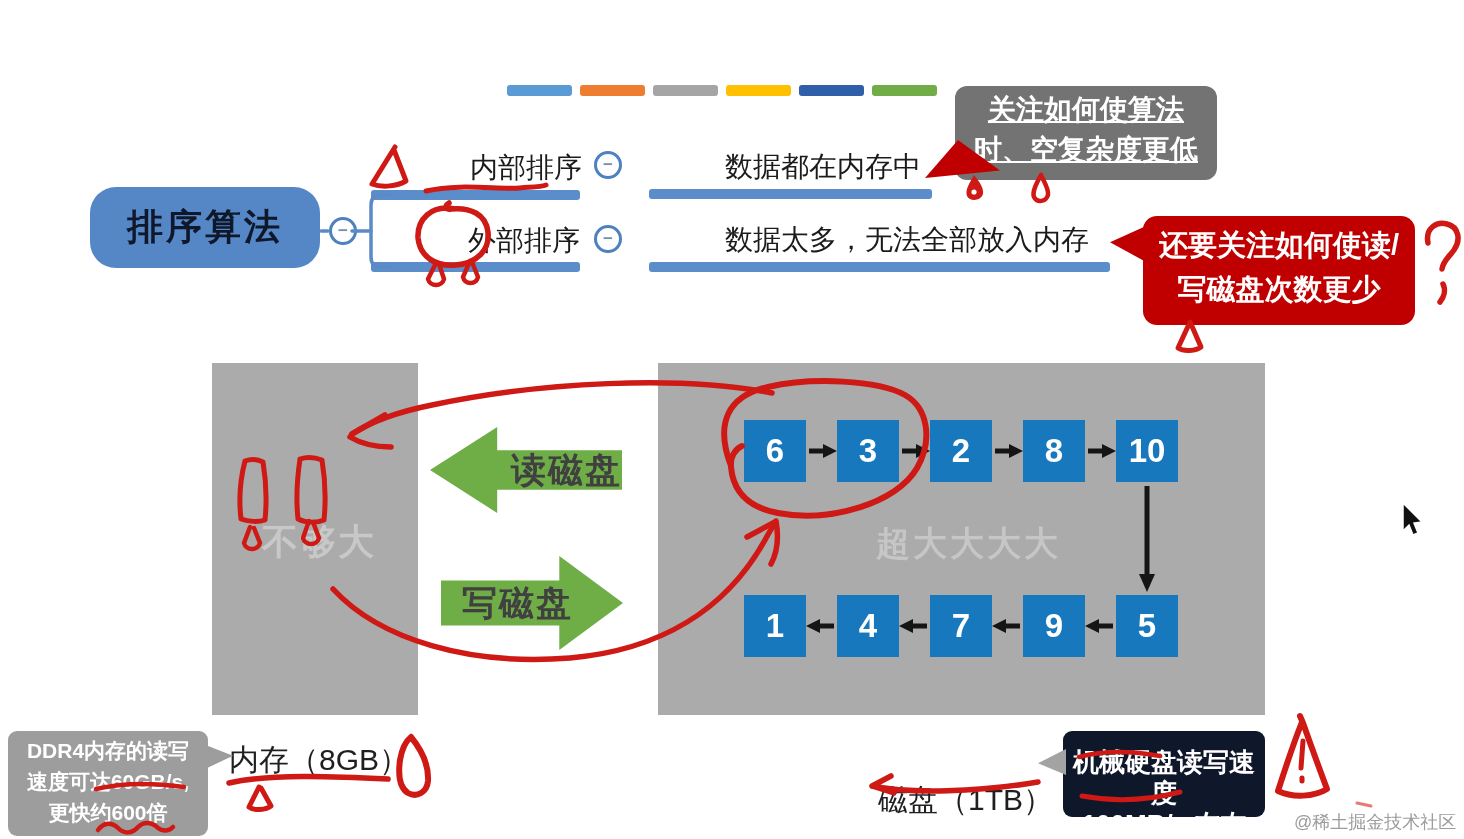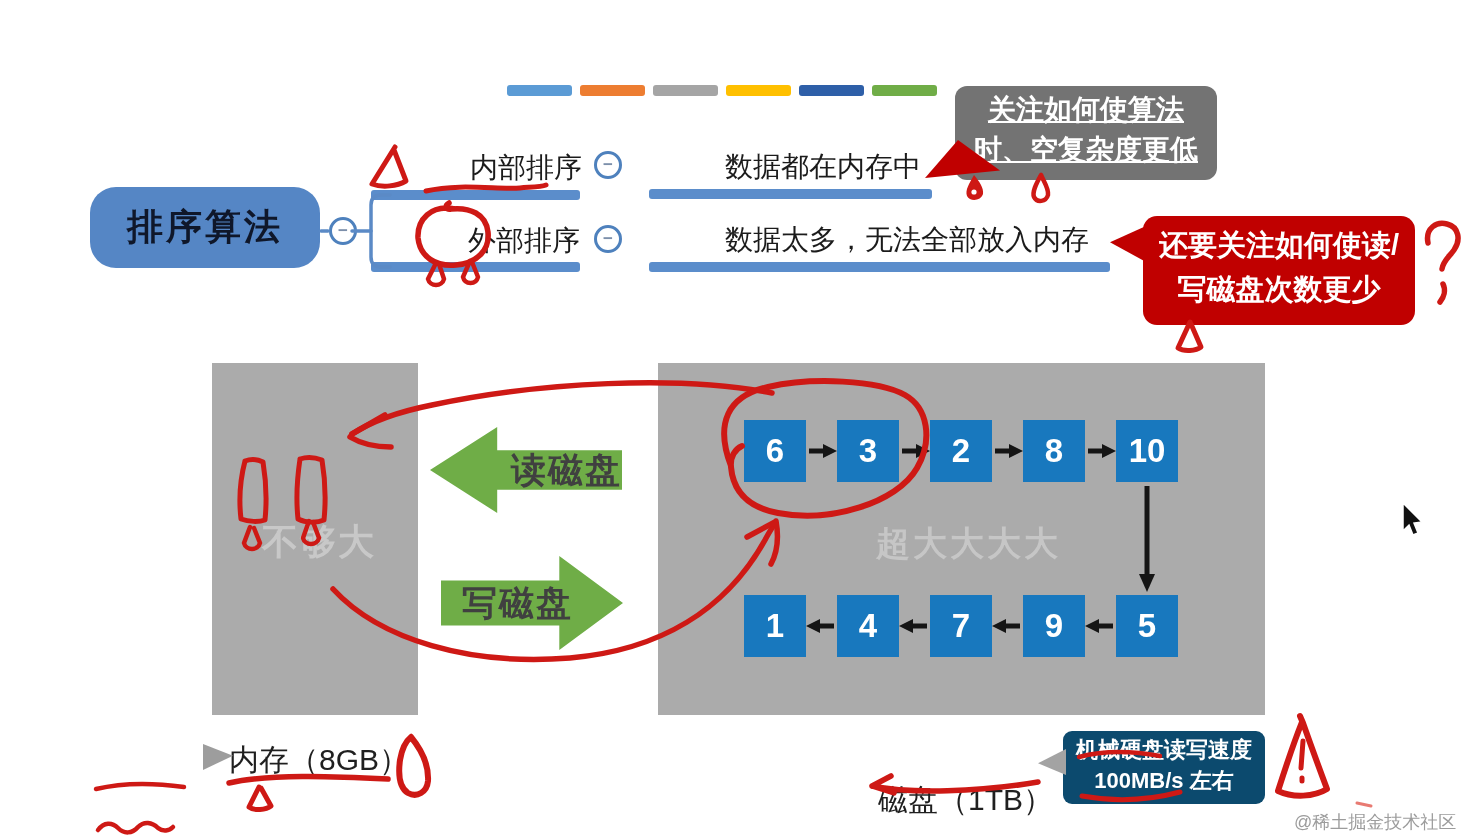"DDR4内存的读写" div.note { html: none -> <div> <div>DDR4内存的读写</div> <div>速度可达60GB/s,</div> <div>更快约600倍</div> </div> }
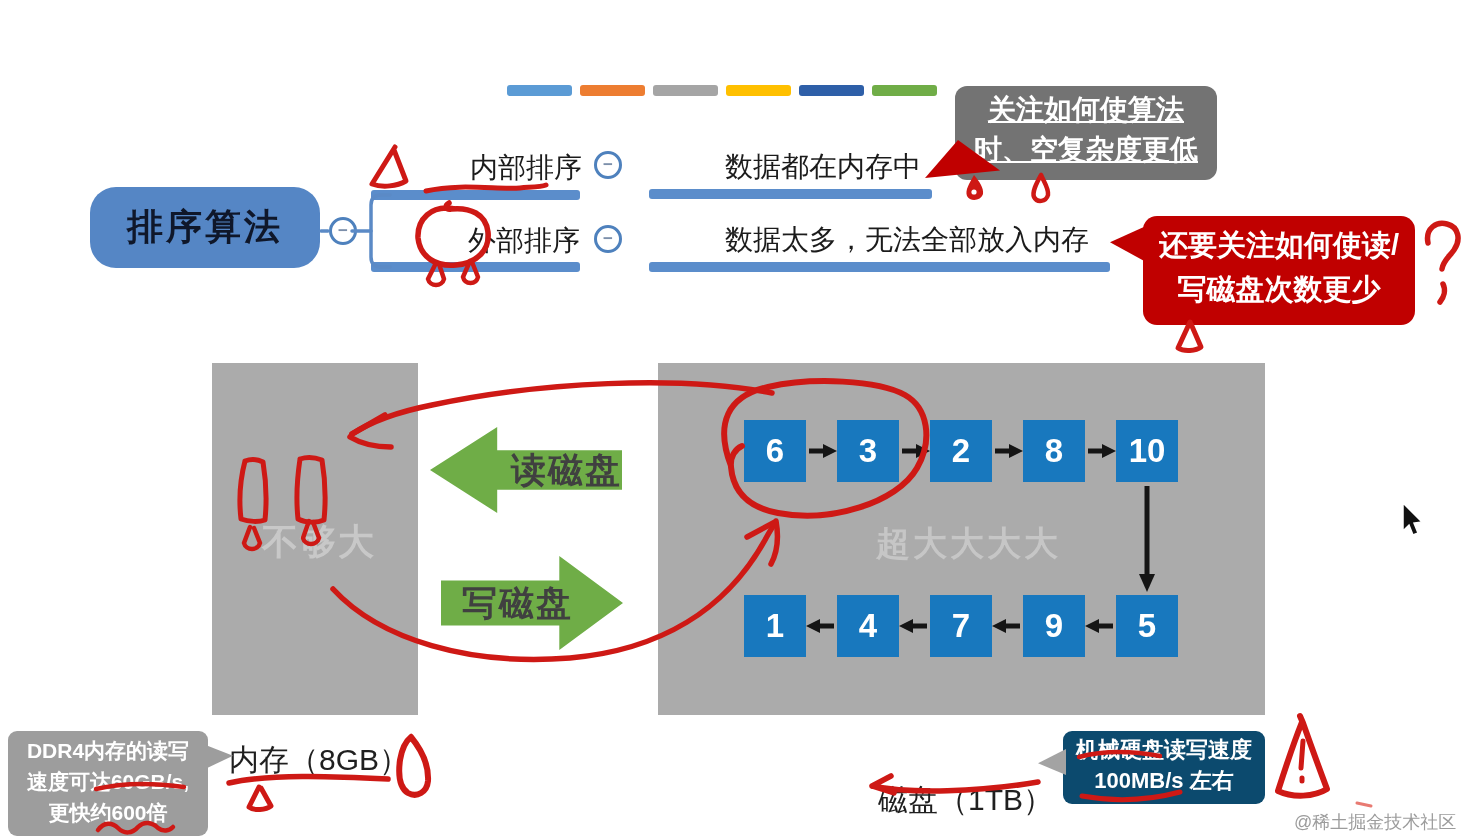"机械硬盘读写速度" div.note { background: #0c4a6e -> #0f172a; font-size: 22px -> 26px; padding-top: 3px -> 16px }
